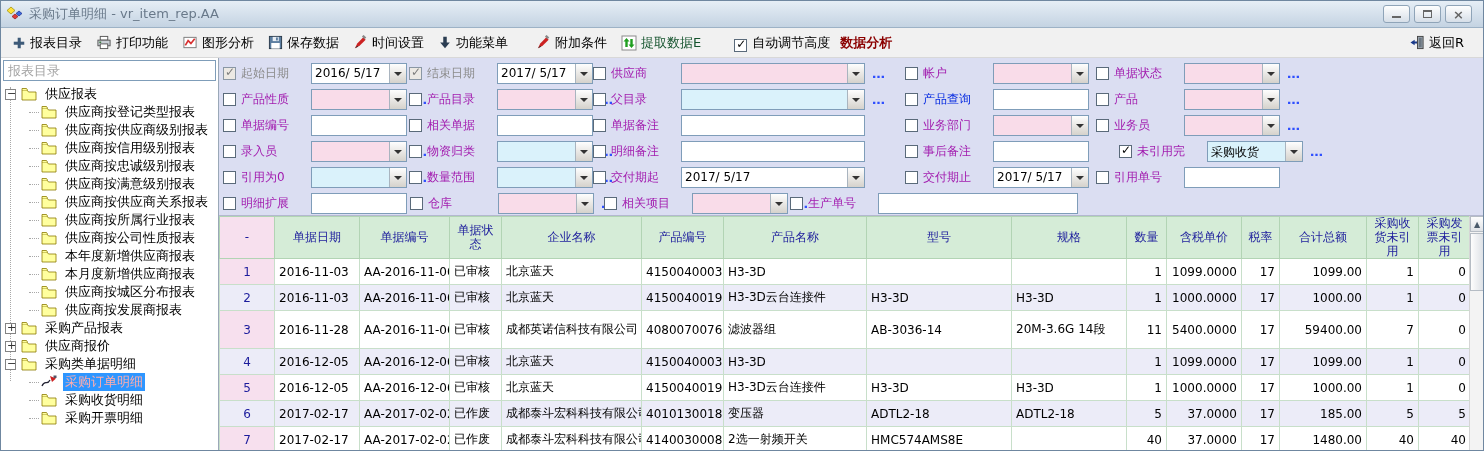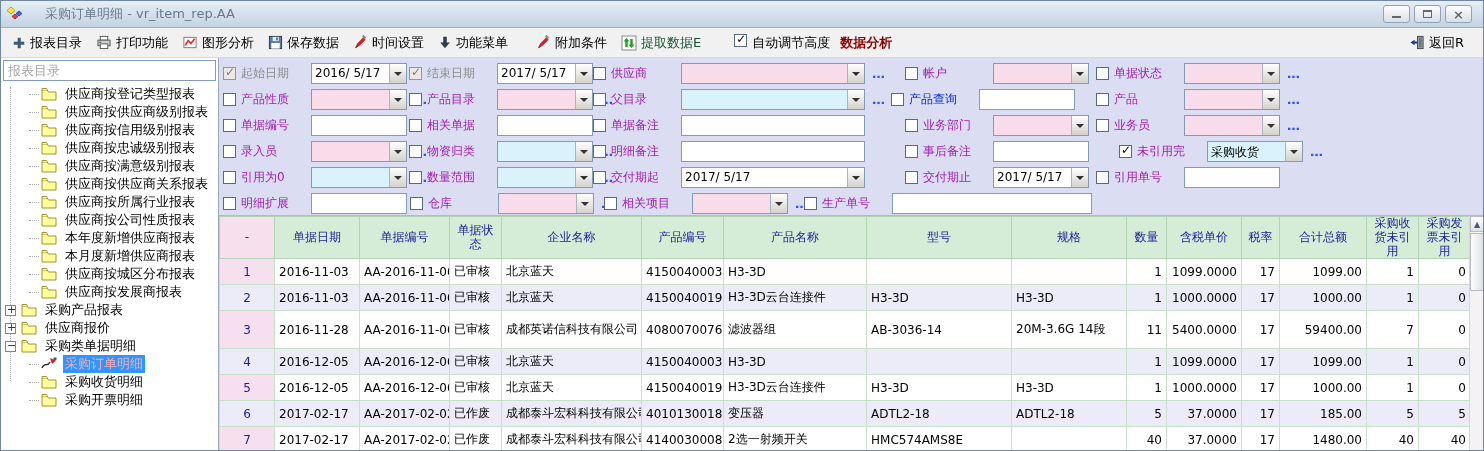"采购订单明细 - vr_item_rep.AA" .titlebar { gap: 16px -> none }
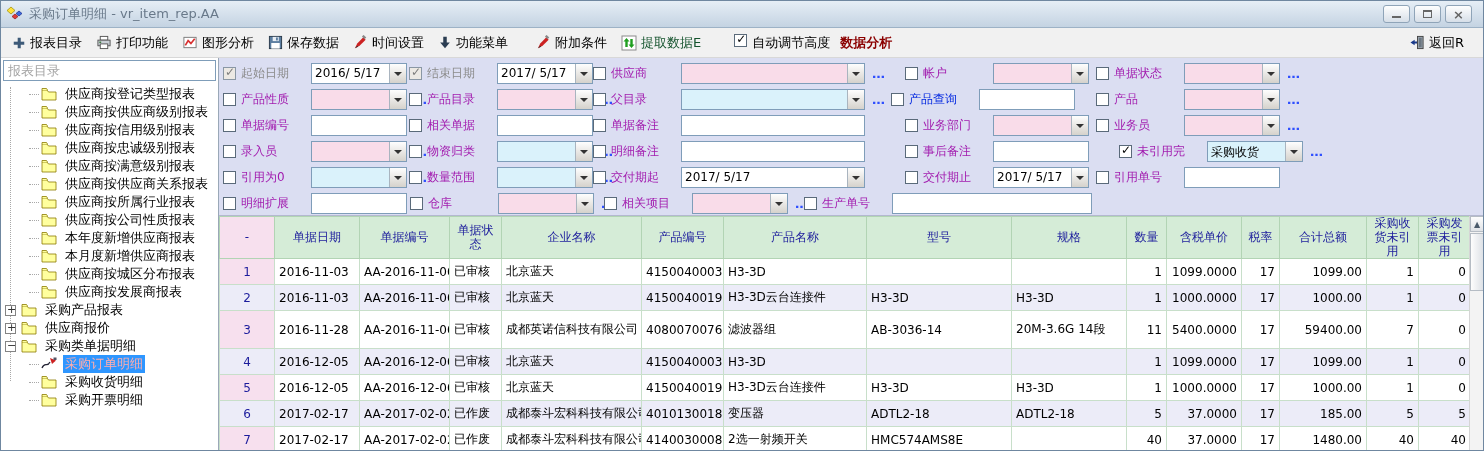"自动调节高度" .tb-check { align-items: flex-start -> flex-end }
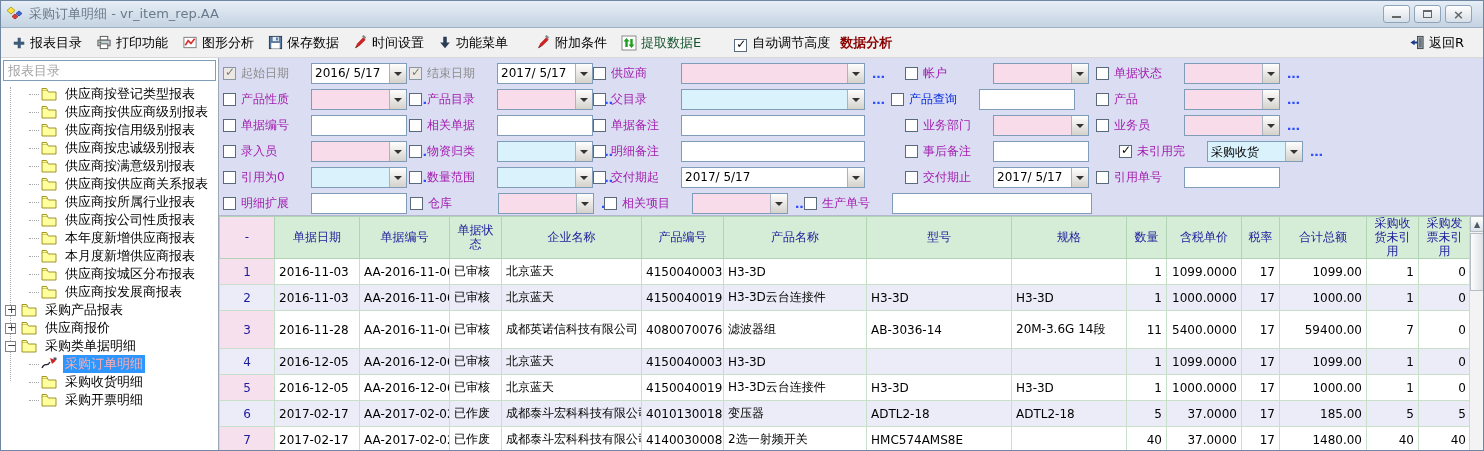"供应报表" div.titem { html: none -> <div> <span></span> <span> <svg> <path></path> <path></path> </svg> </span> <span>供应报表</span> </div> }
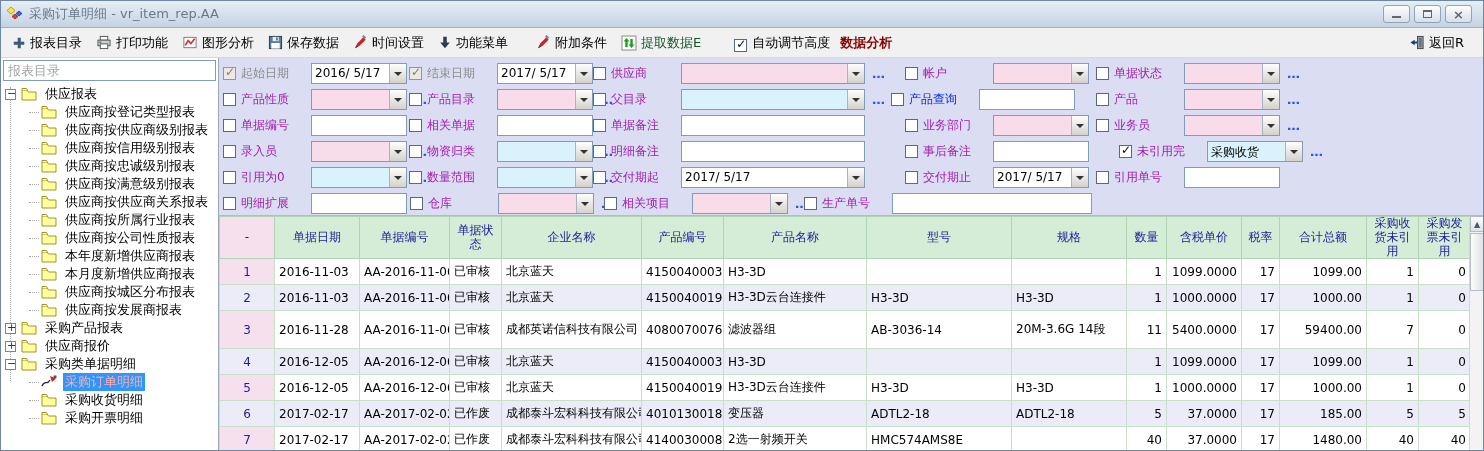"产品查询" div.fg { left: 672px -> 686px }
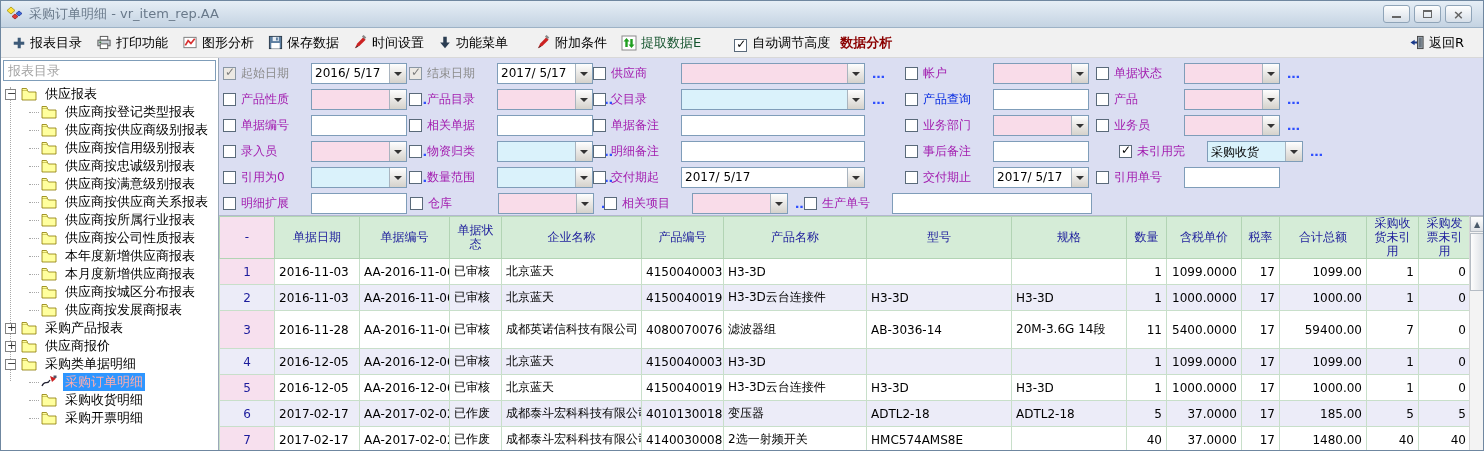"生产单号" div.fg { left: 585px -> 571px }
